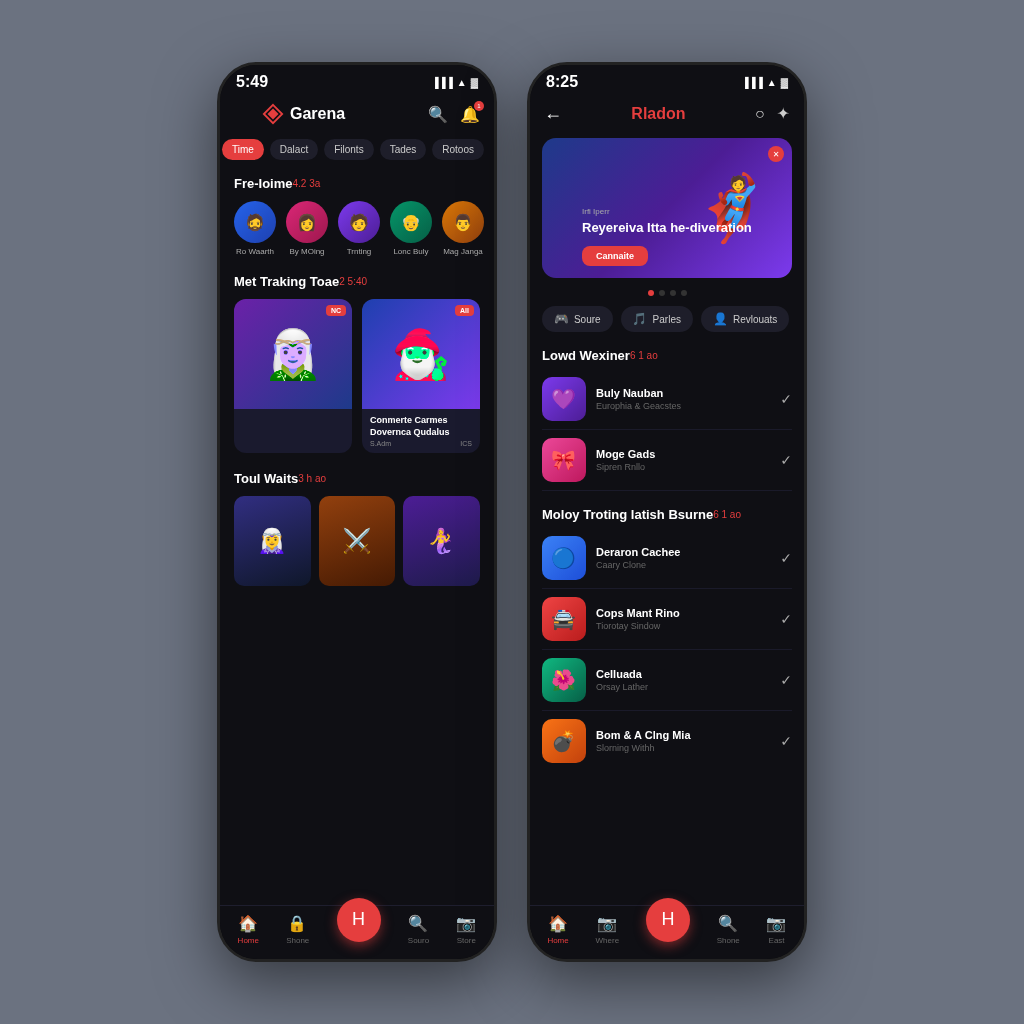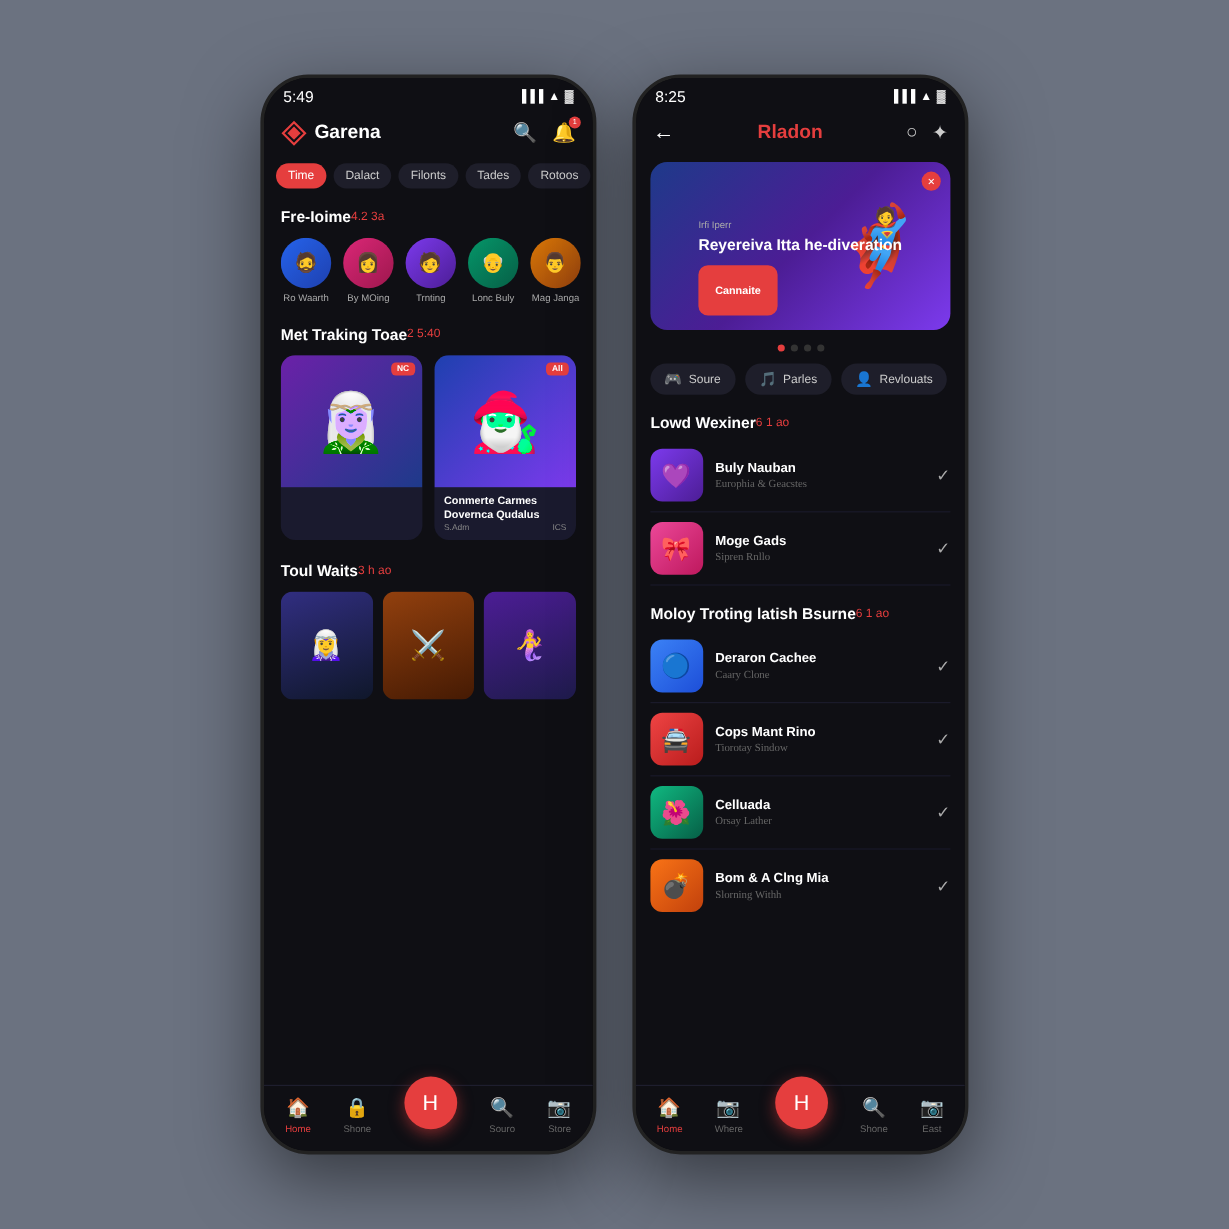"5:49" .status-time { font-size: 13px -> 16px; font-weight: 400 -> 700 }
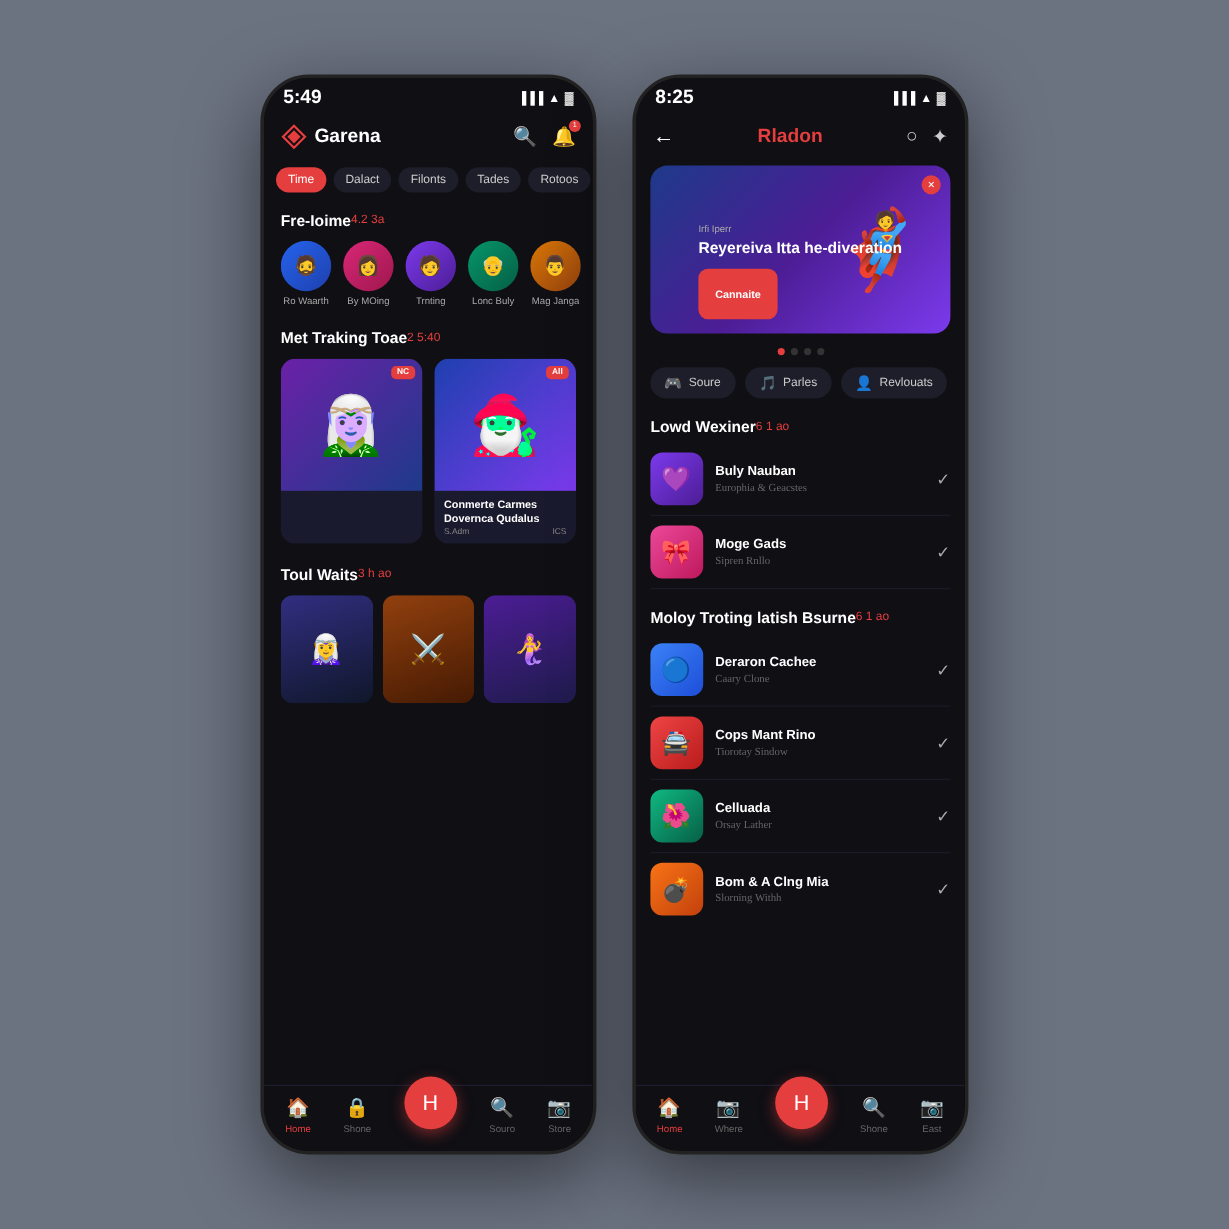"Garena" .phone1-header { margin-left: none -> 28px }
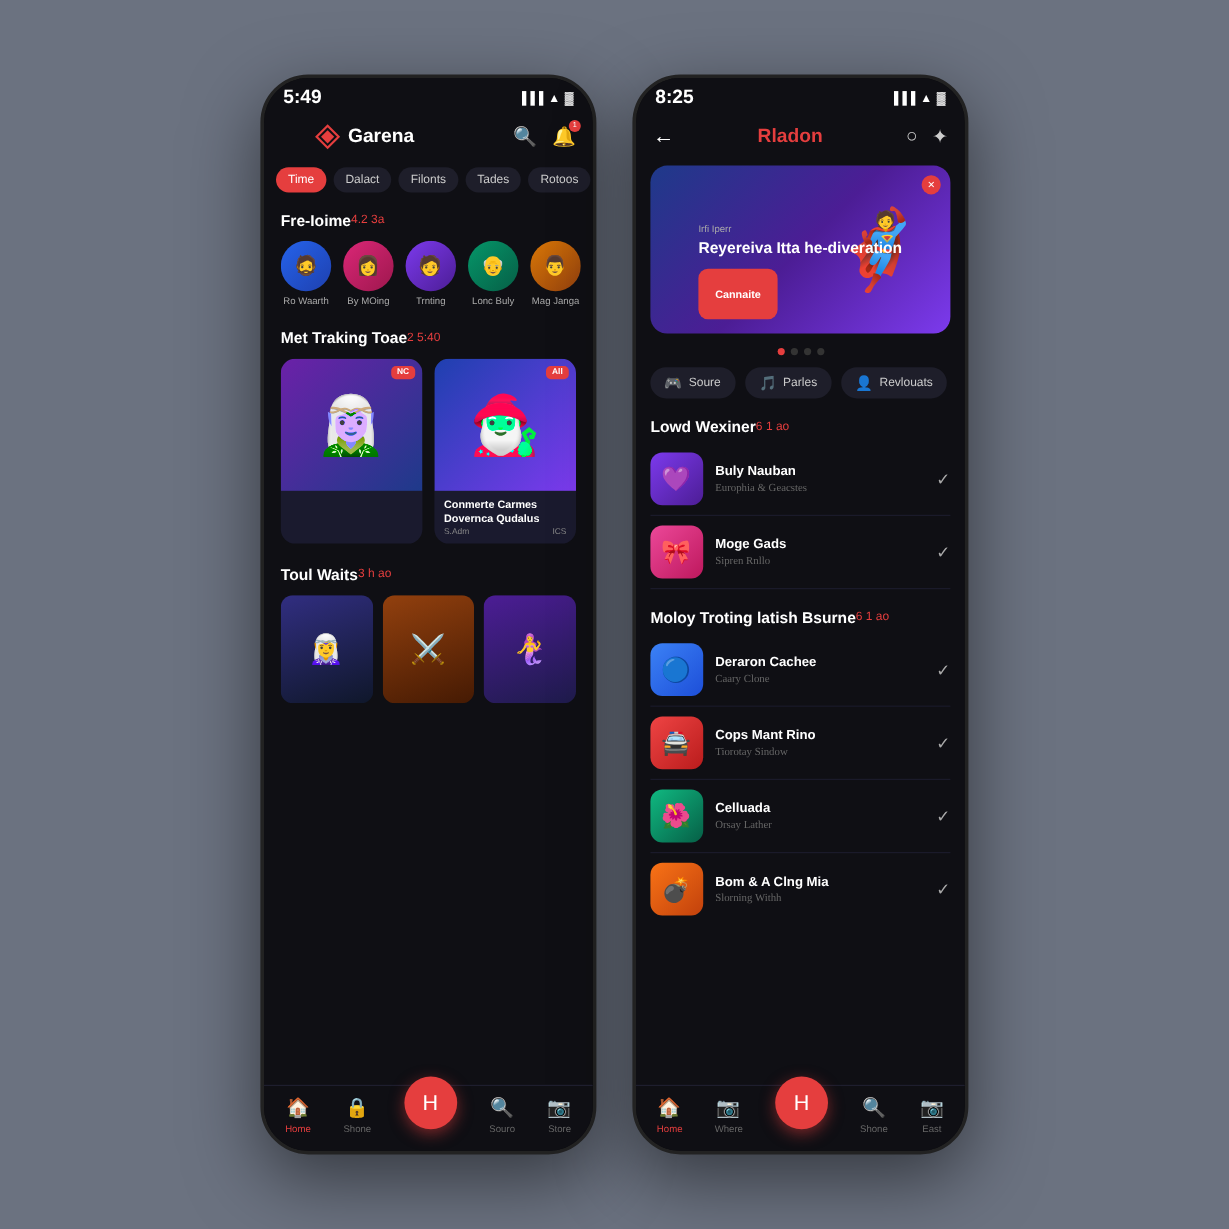"Time" .filter-tabs { justify-content: none -> flex-end }
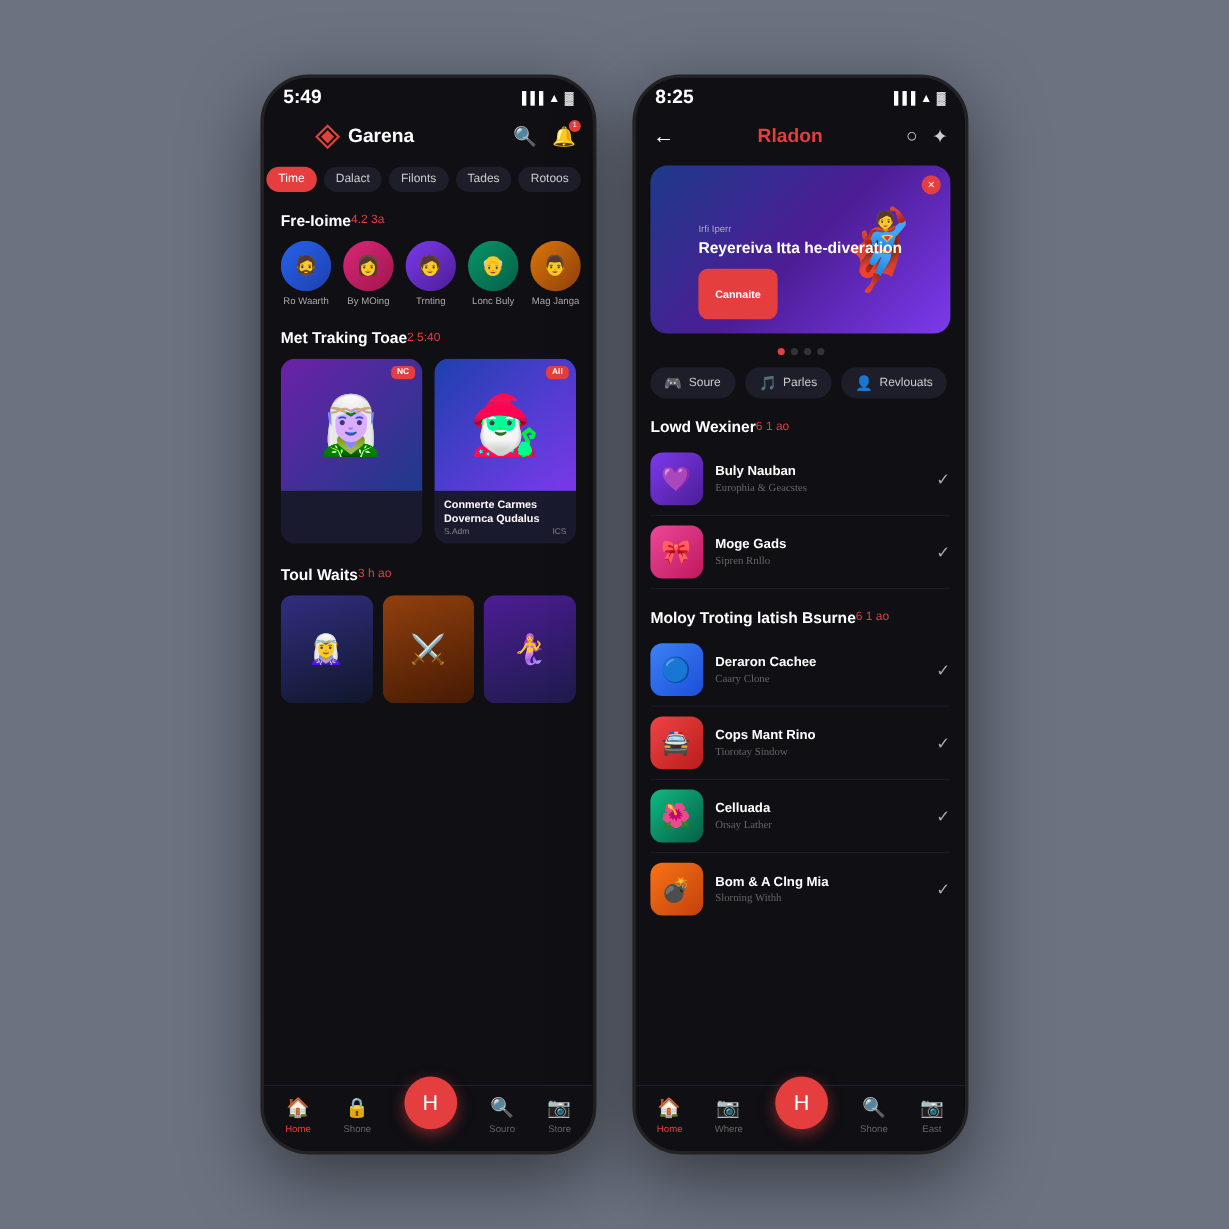"Cannaite" .hero-btn { padding: 16px 14px -> 5px 14px }
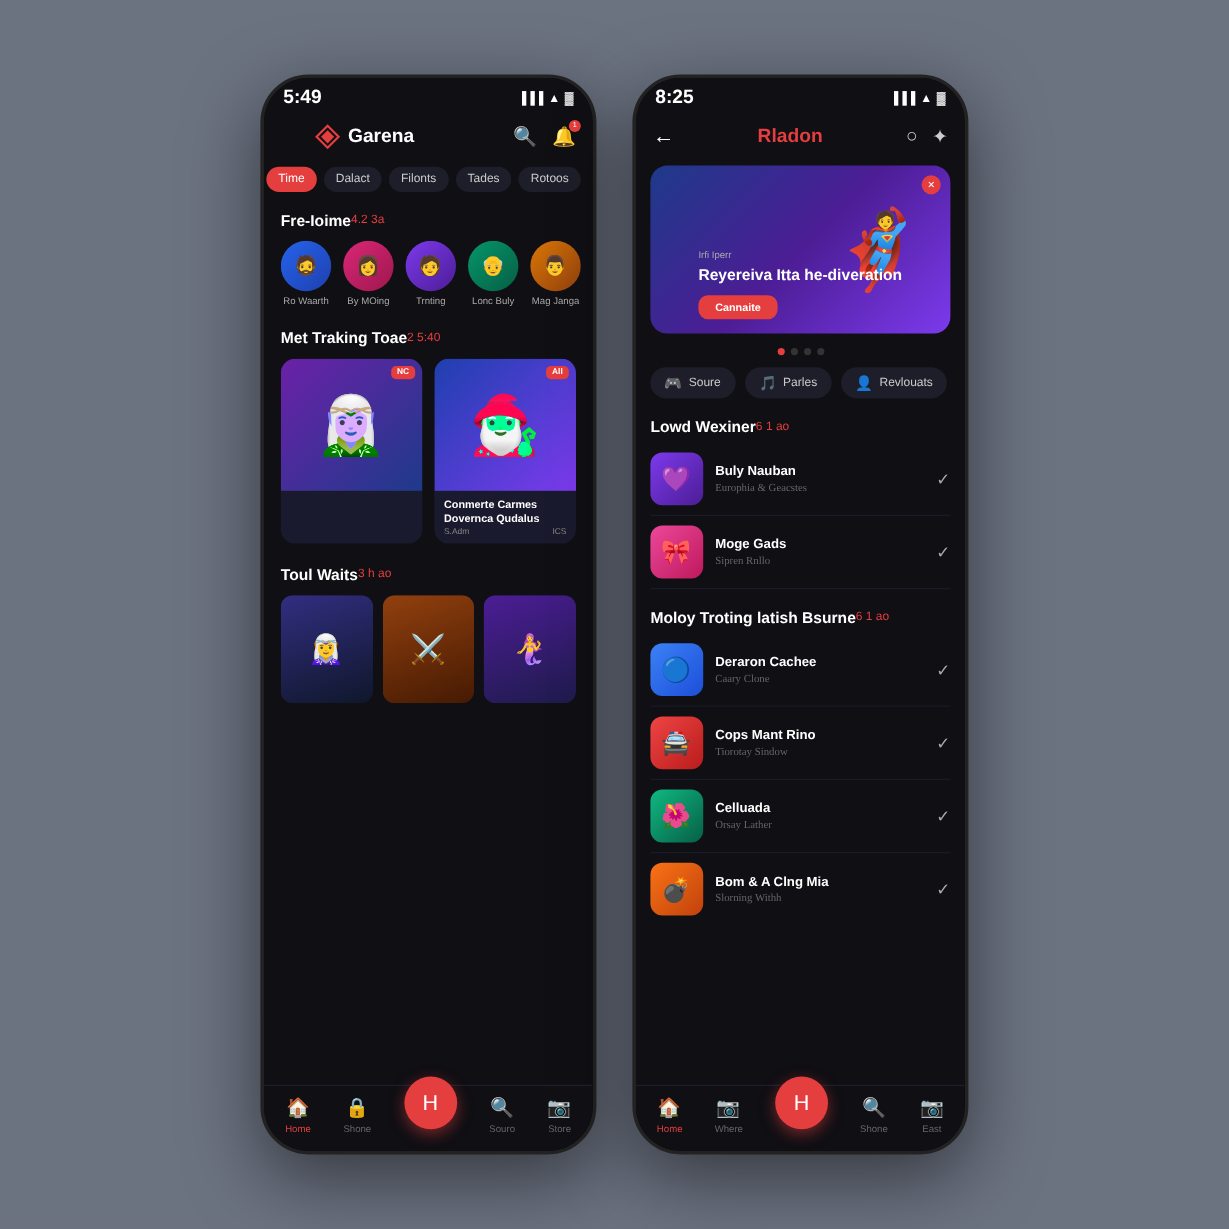"Europhia & Geacstes" .game-list-genre { font-family: Liberation Serif, serif -> none }
